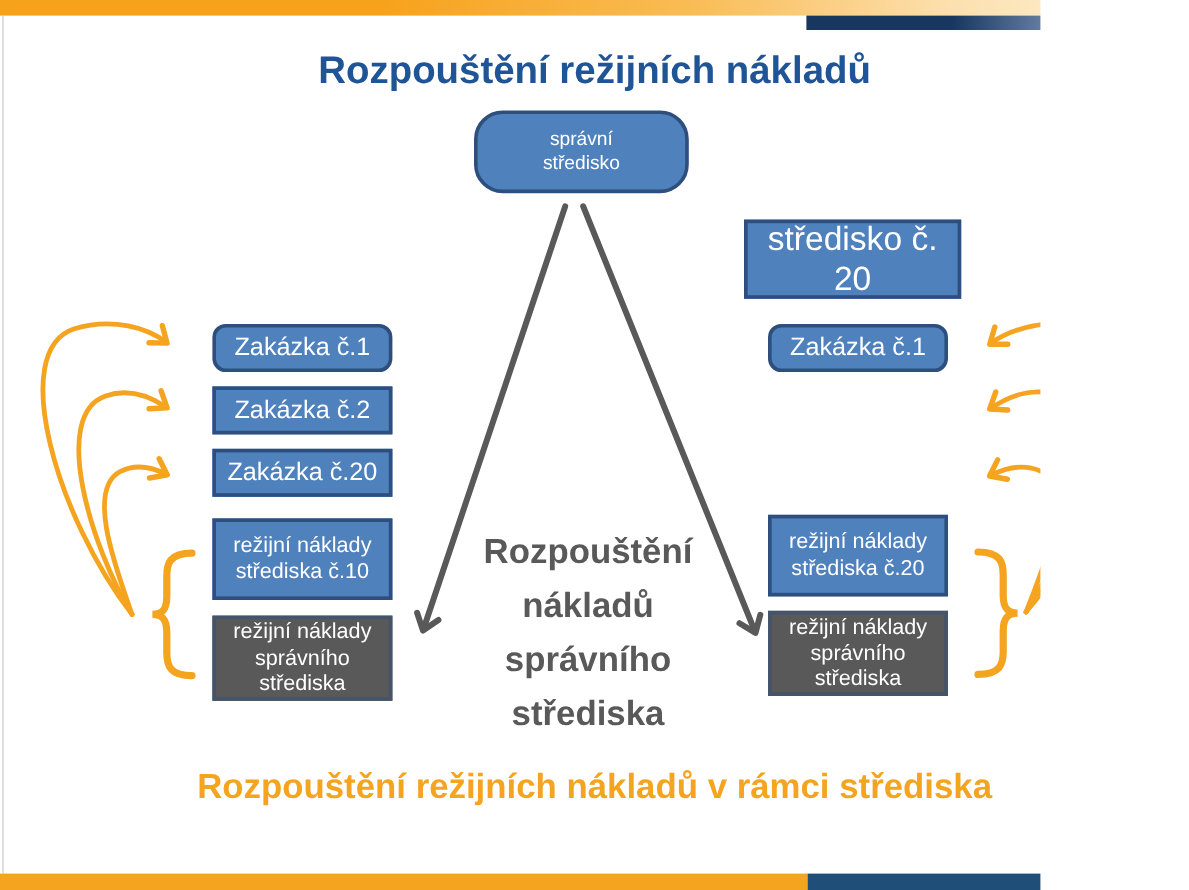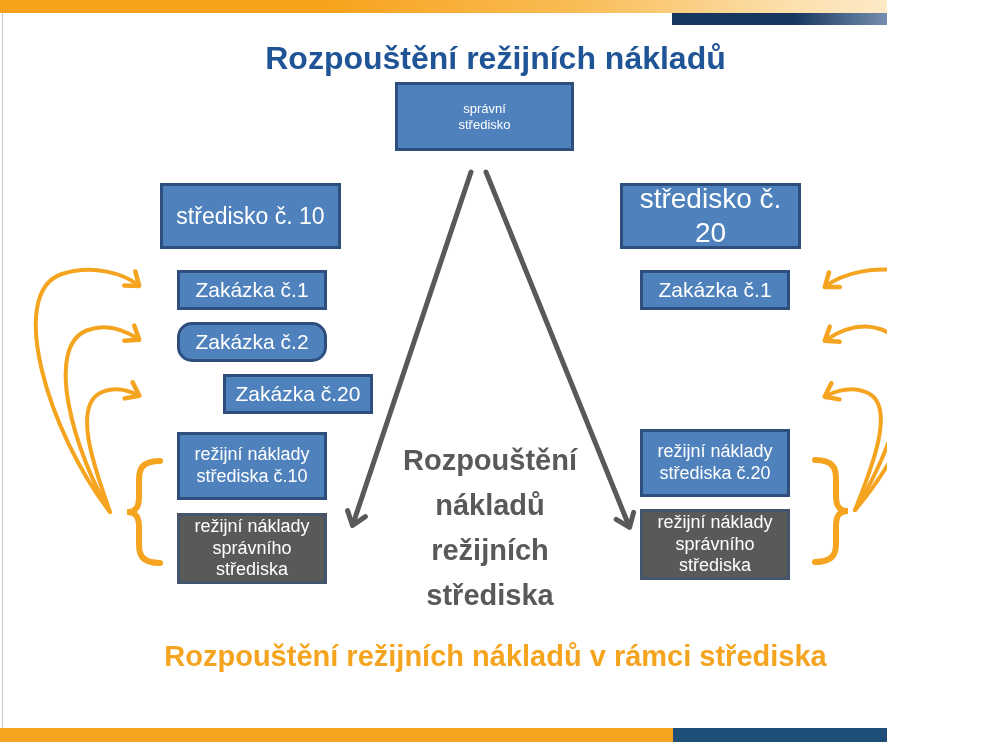"Rozpouštění režijních nákladů" .stage { padding-left: 20px -> none }
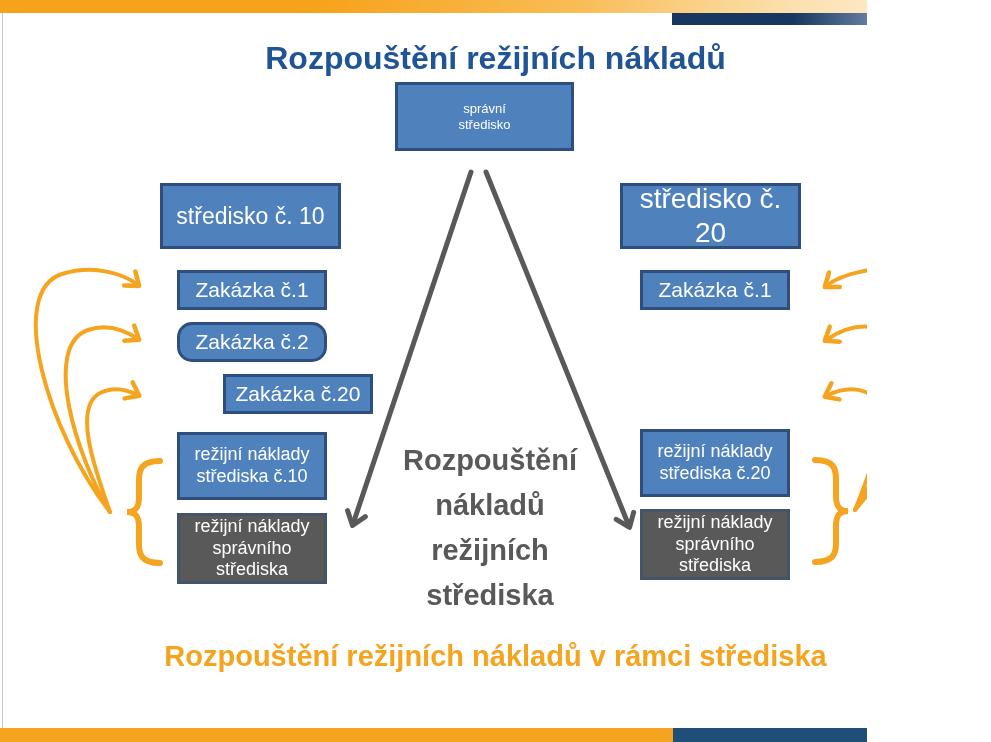"správní" .admin-box { border-radius: none -> 24px; font-size: 13px -> 16px; top: 82px -> 92px }
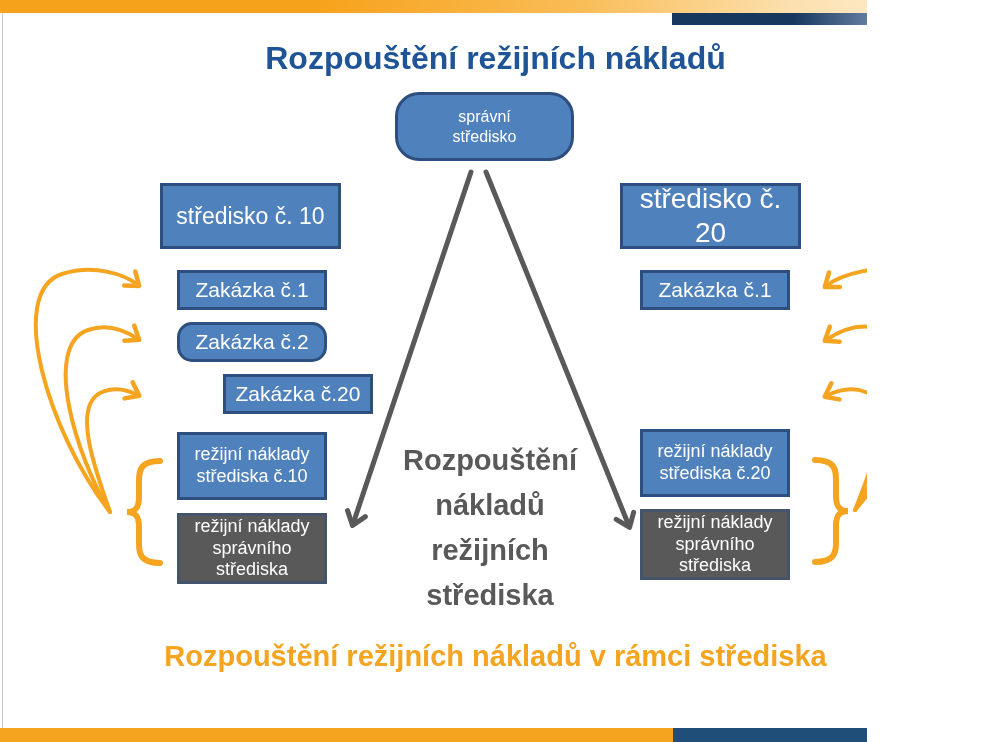"středisko č. 10" div.box { html: <div>středisko č. 10</div> -> none }
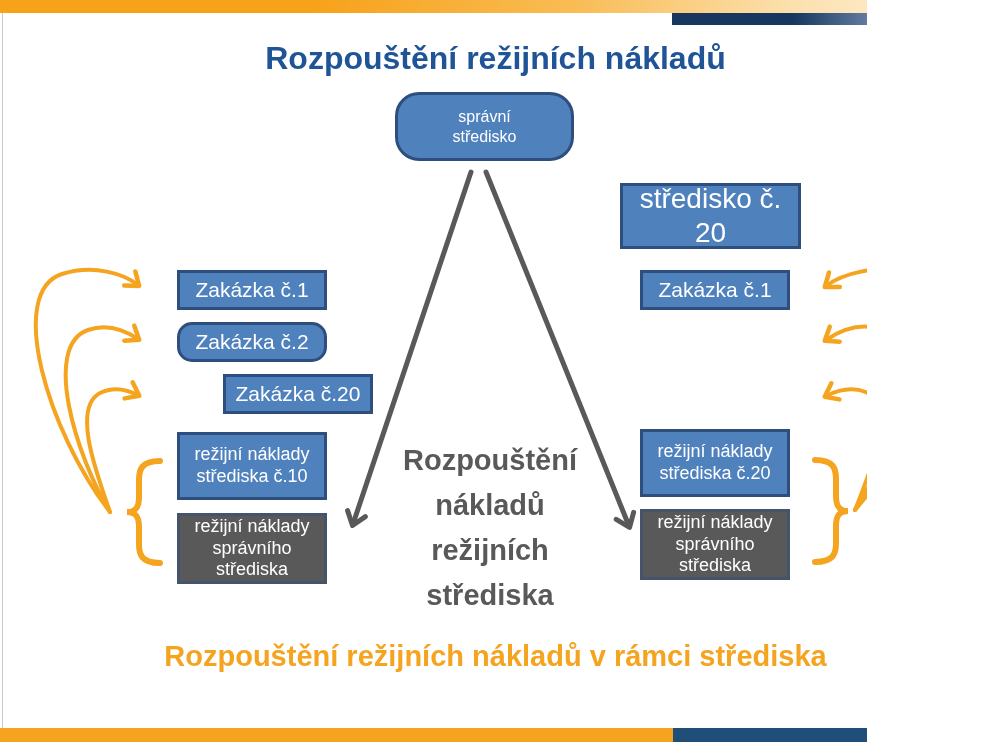"Zakázka č.1" .ord.row1 { border-radius: none -> 11px }
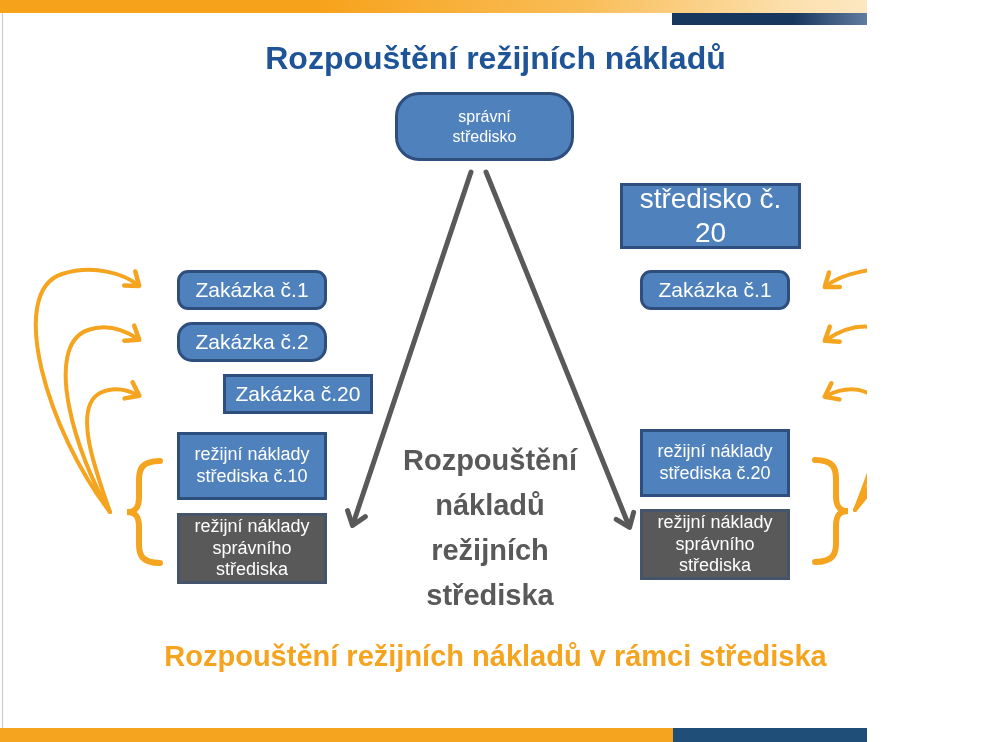"Zakázka č.2" .ord.row2 { border-radius: 15px -> none }
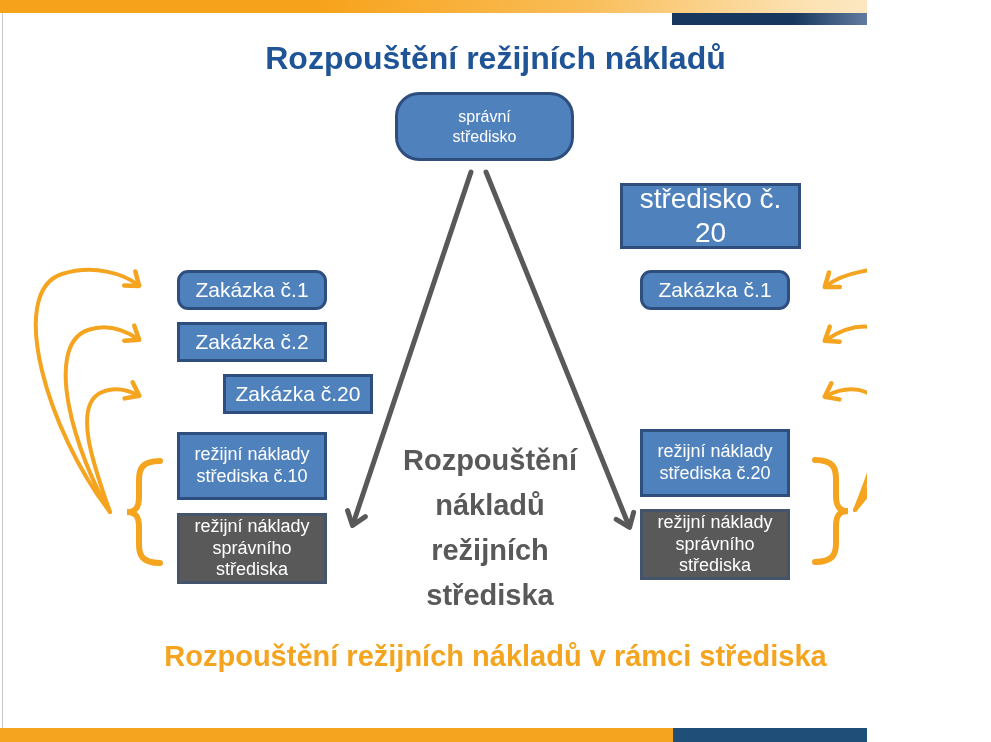"Zakázka č.20" .ord.row3 { margin-left: 46px -> none }
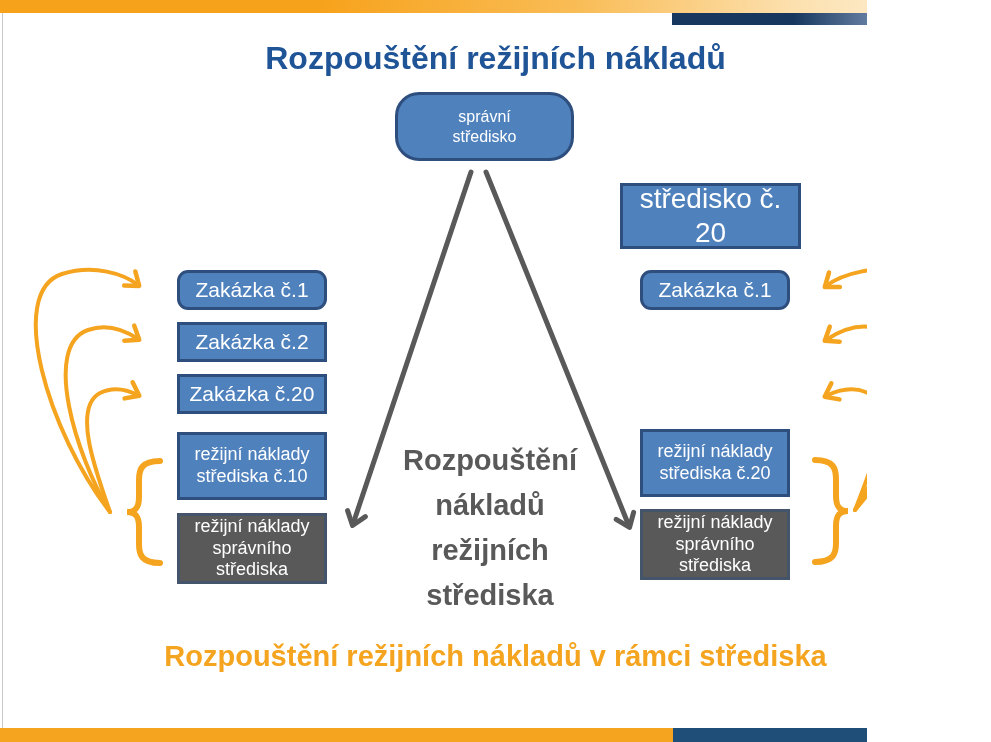"Rozpouštění" div.center-note { text: režijních -> správního }
